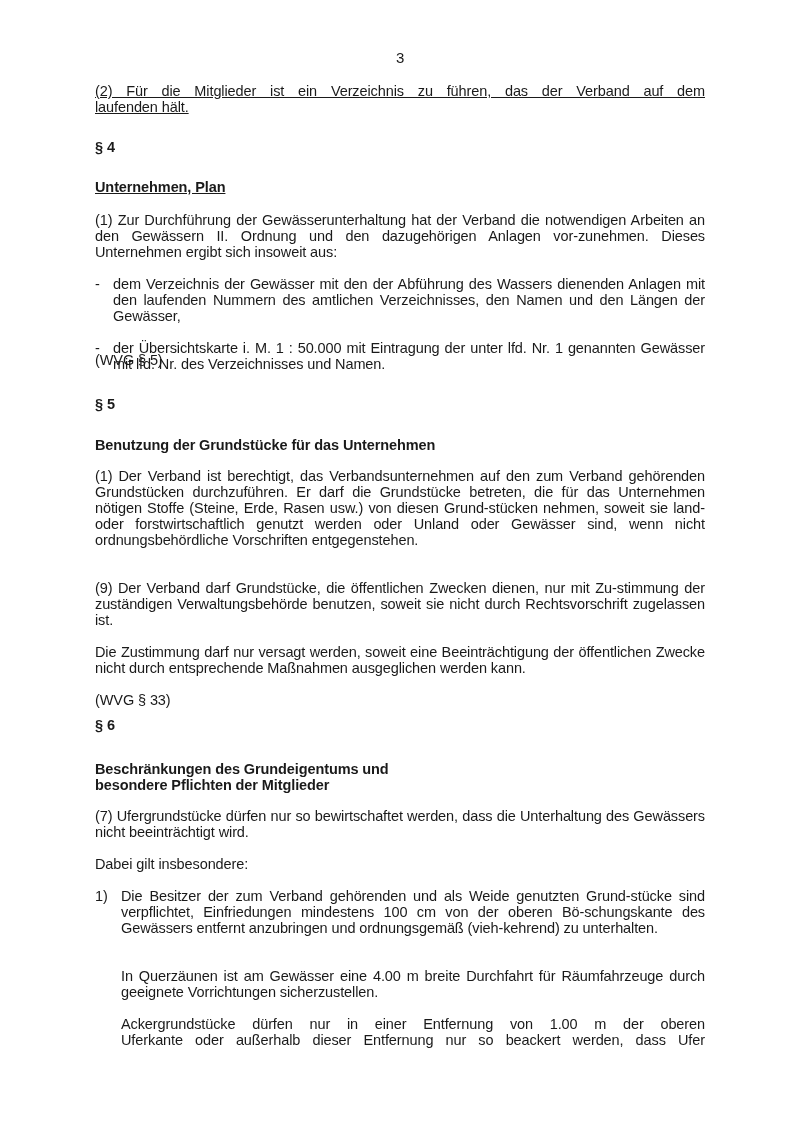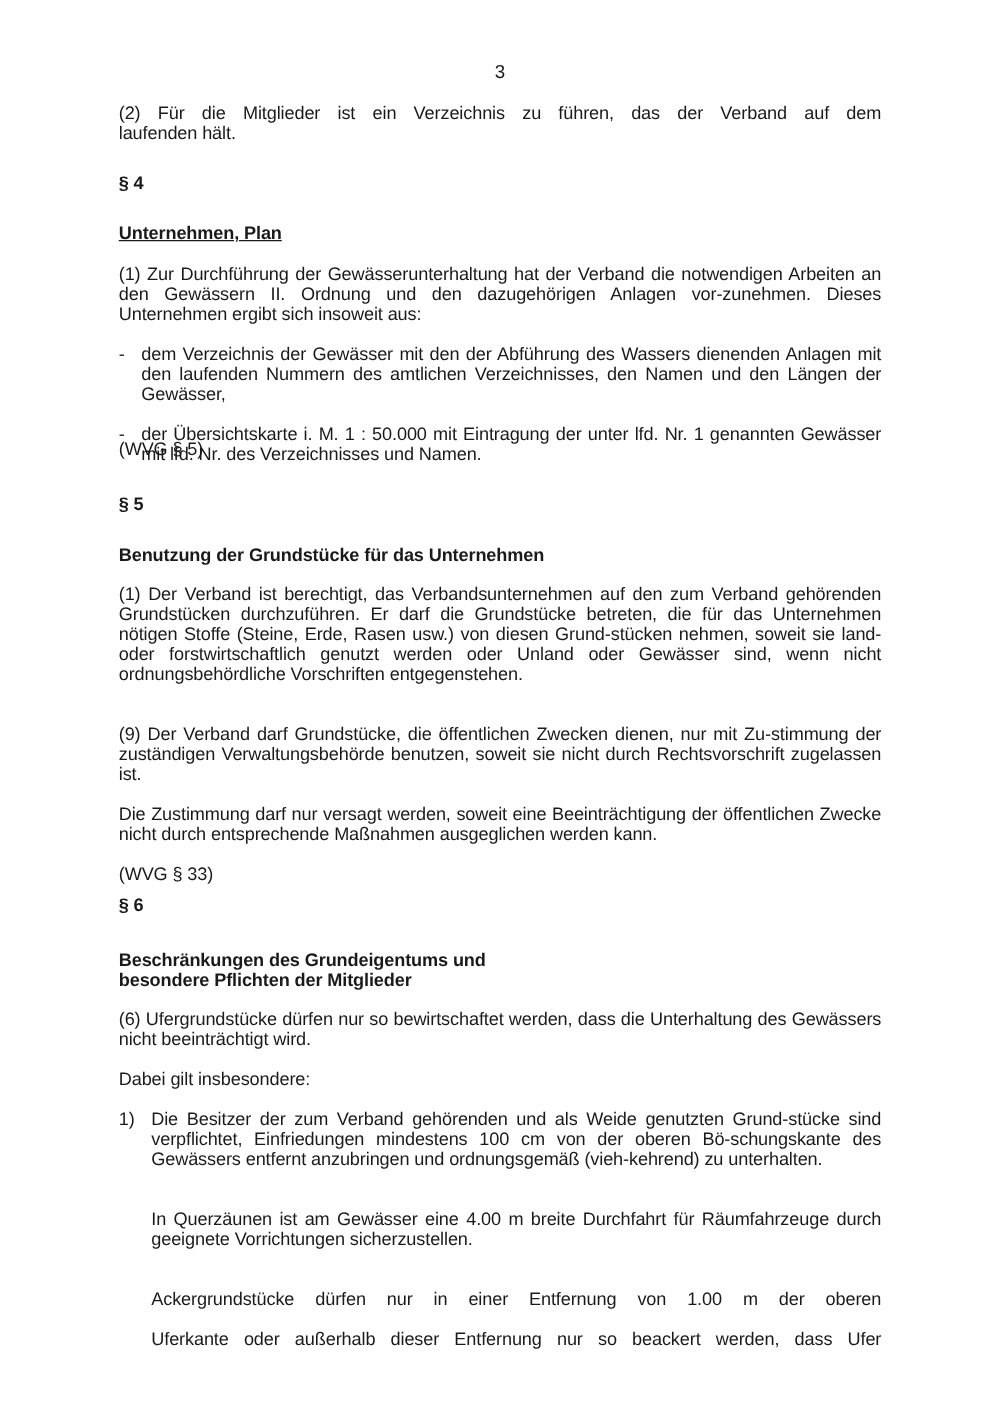"(2) Für die Mitglieder ist" .blk p { text-decoration: none -> underline }
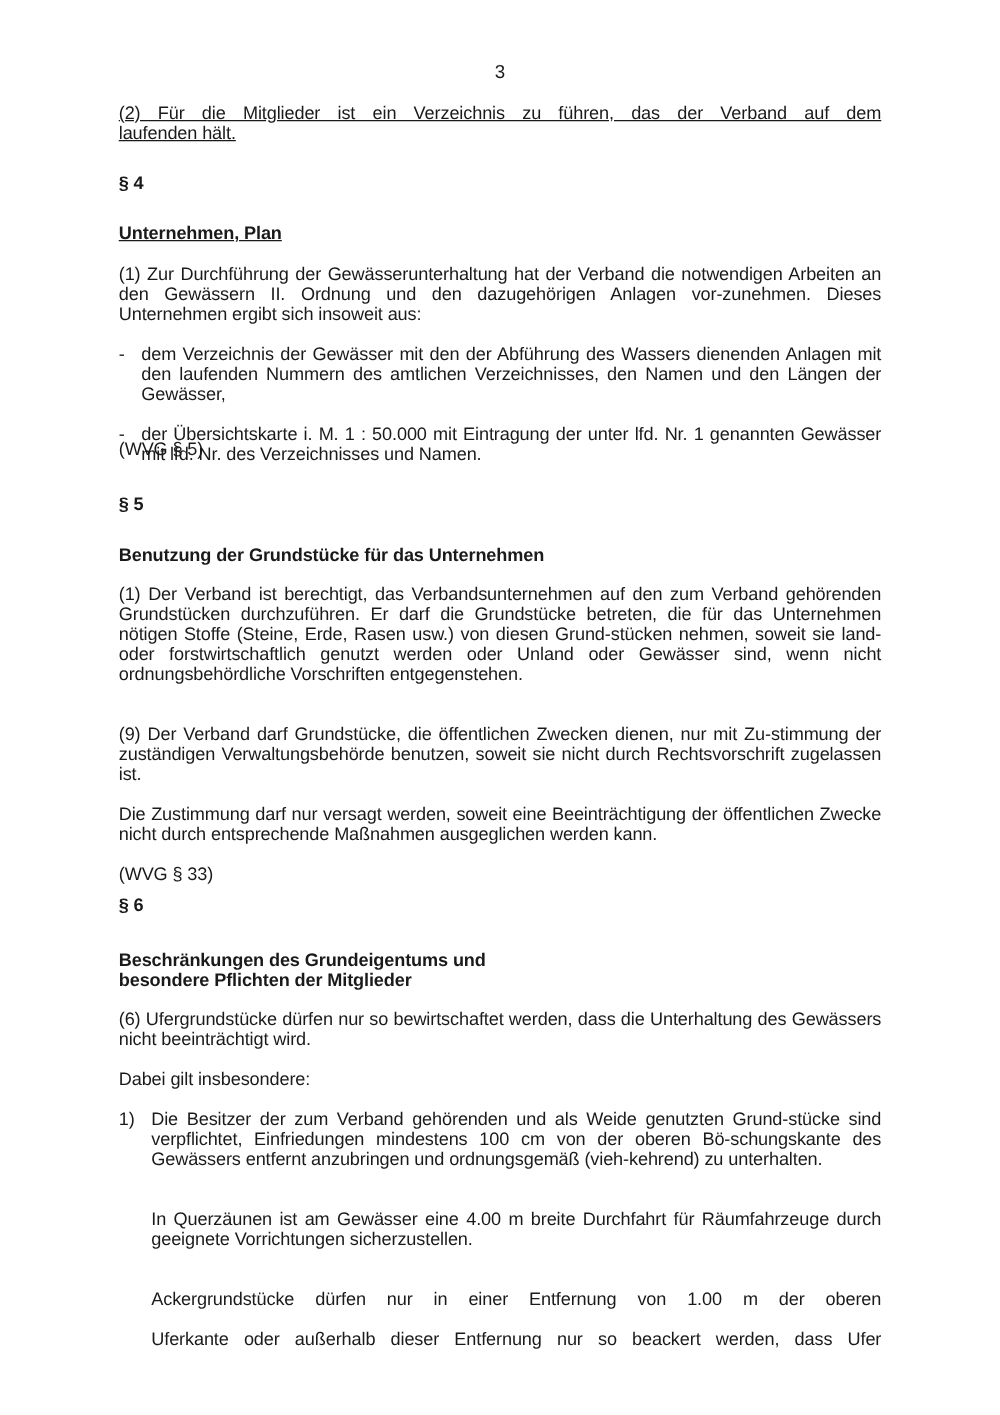"(6) Ufergrundstücke dürfen nur so" div.blk { text: 6 -> 7 }
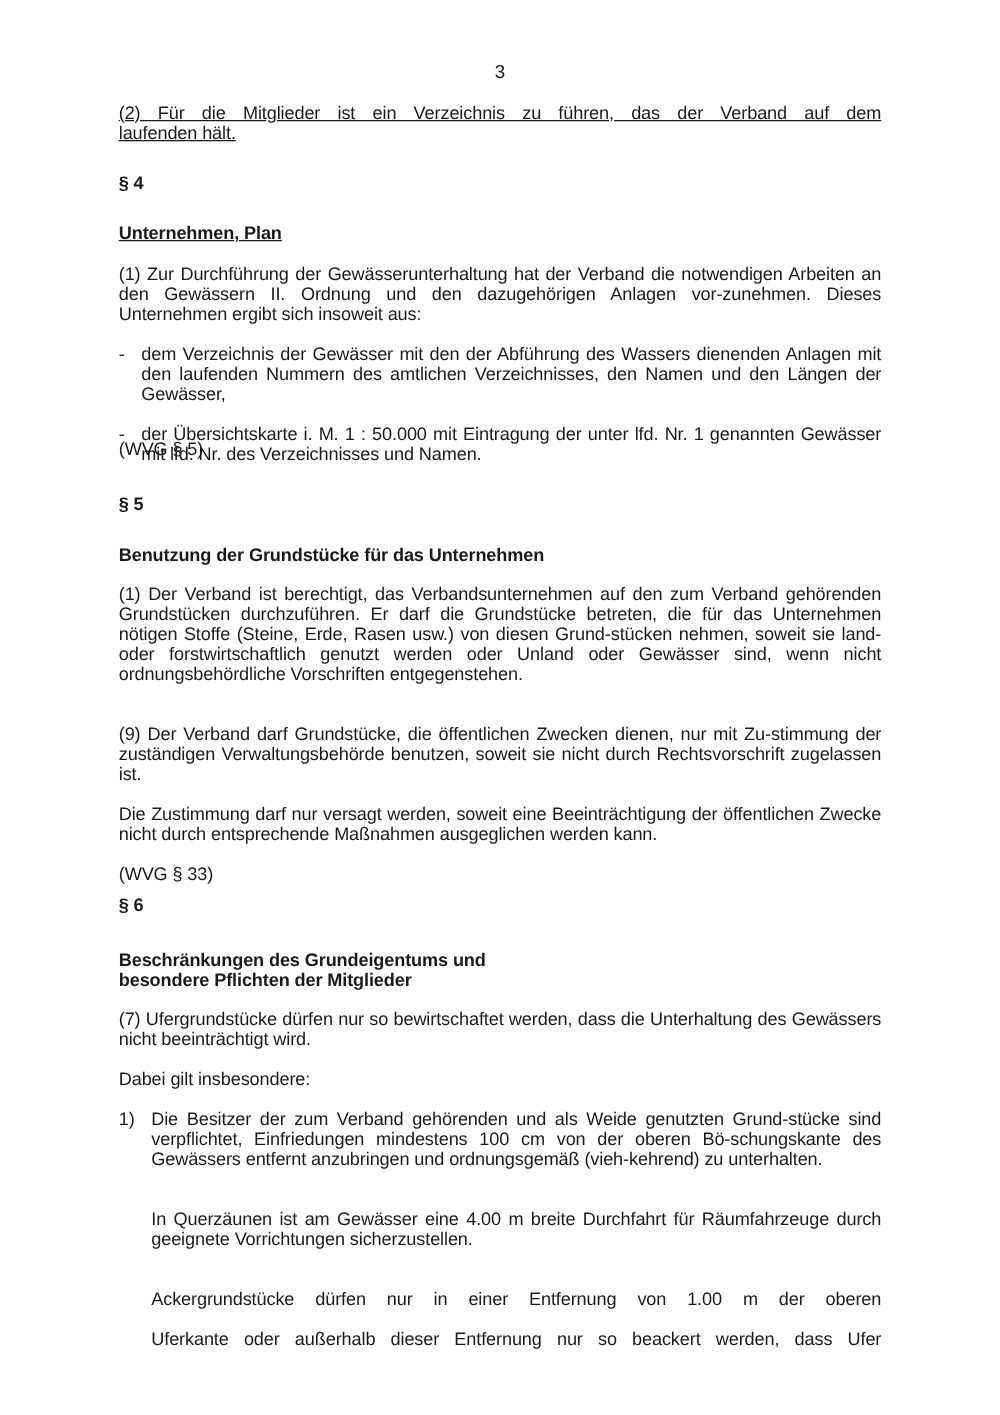"Ackergrundstücke dürfen nur in einer" .justify-full { margin-top: 16px -> none }
